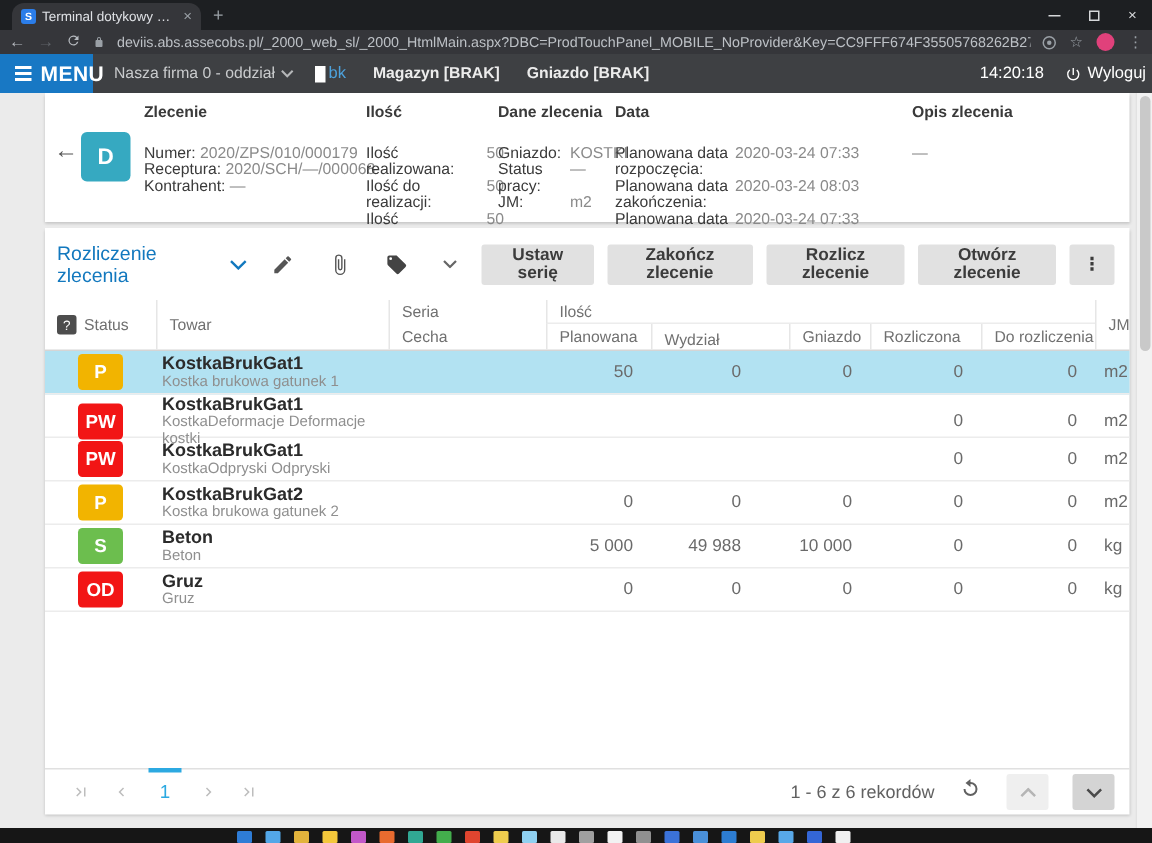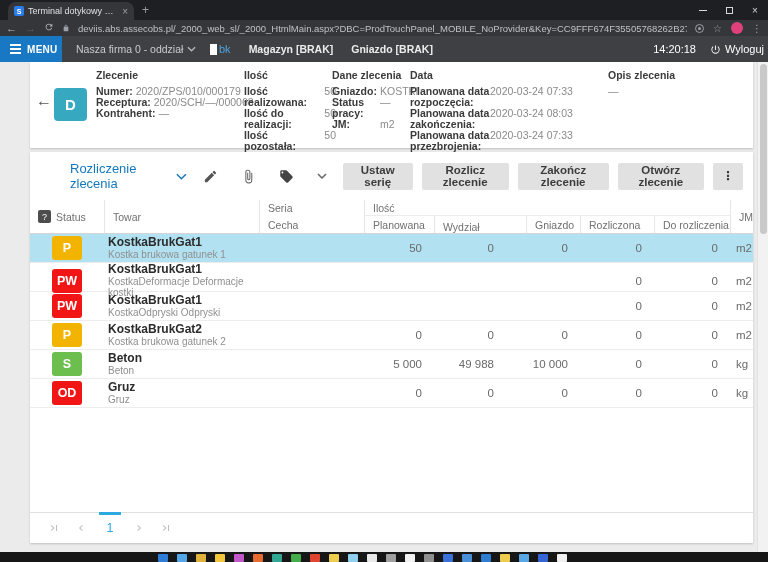"MENU" .menu-label { font-size: 10px -> 14px }
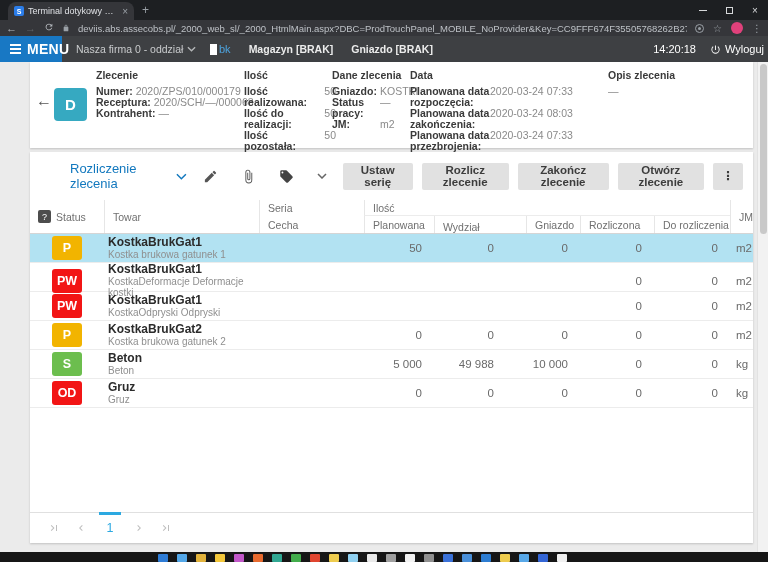"Zlecenie" .otitle { margin-bottom: 5px -> 16px }
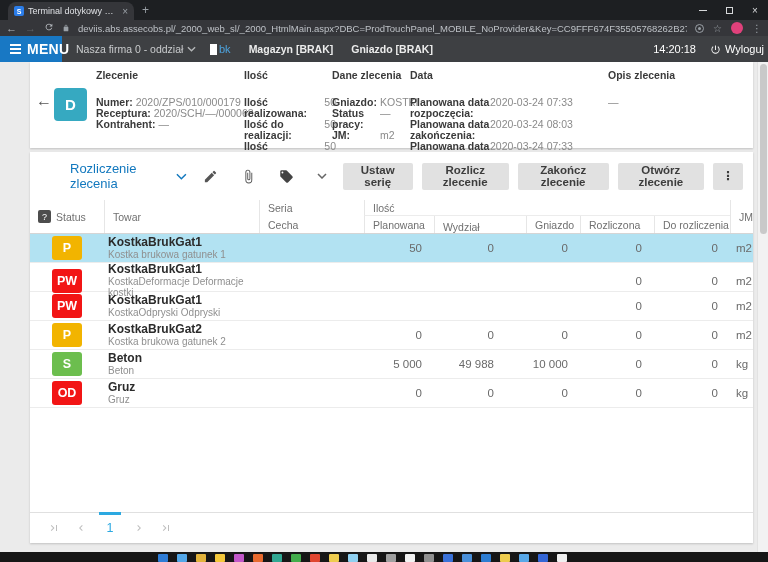"Numer:" .olabel { font-weight: bold -> normal }
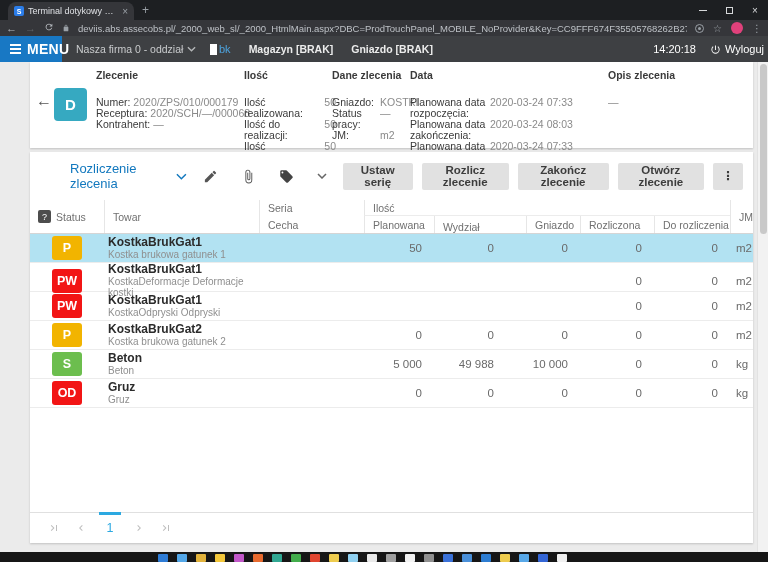"Rozliczenie zlecenia" .view-sel { margin-left: 32px -> none }
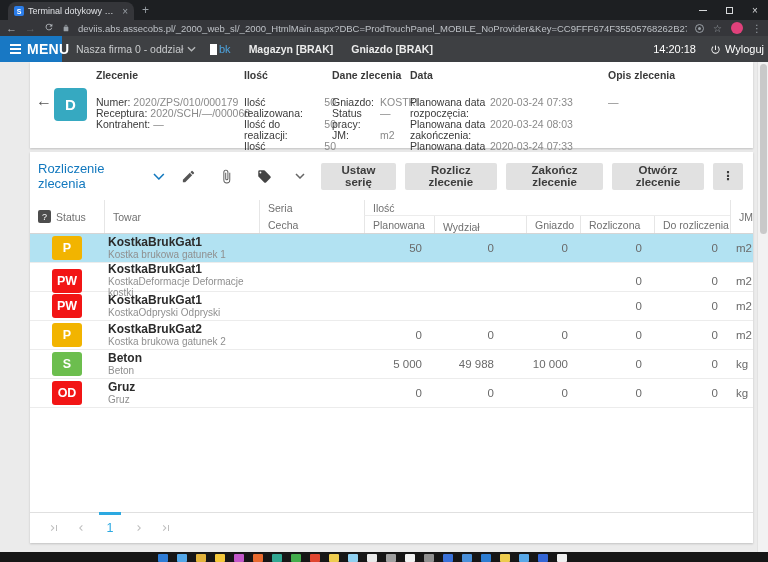"Rozlicz zlecenie" button.tbtn { order: before "Zakończ zlecenie" -> after "Zakończ zlecenie" }
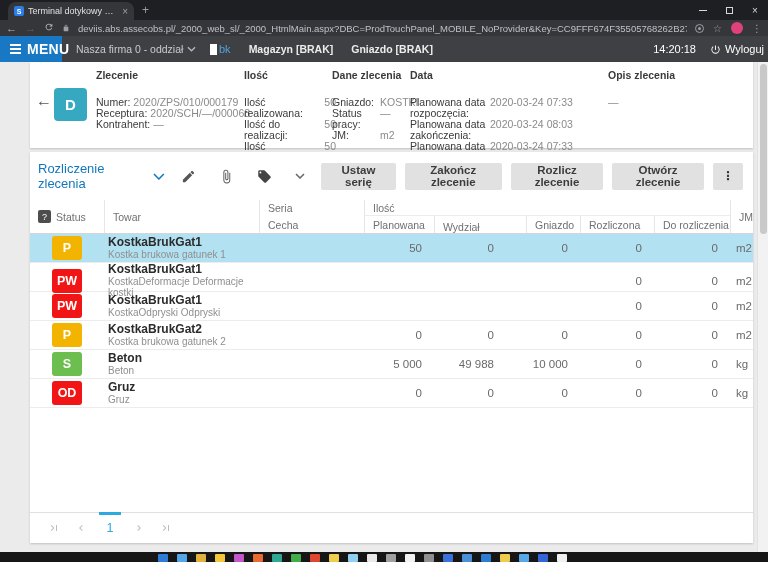"1 - 6 z 6" div.pg-right { html: none -> <div> <span>1 - 6 z 6 rekordów</span> <span> <svg> <path></path> </svg> </span> <button> <svg> <path></path> </svg> </button> <button> <svg> <path></path> </svg> </button> </div> }
